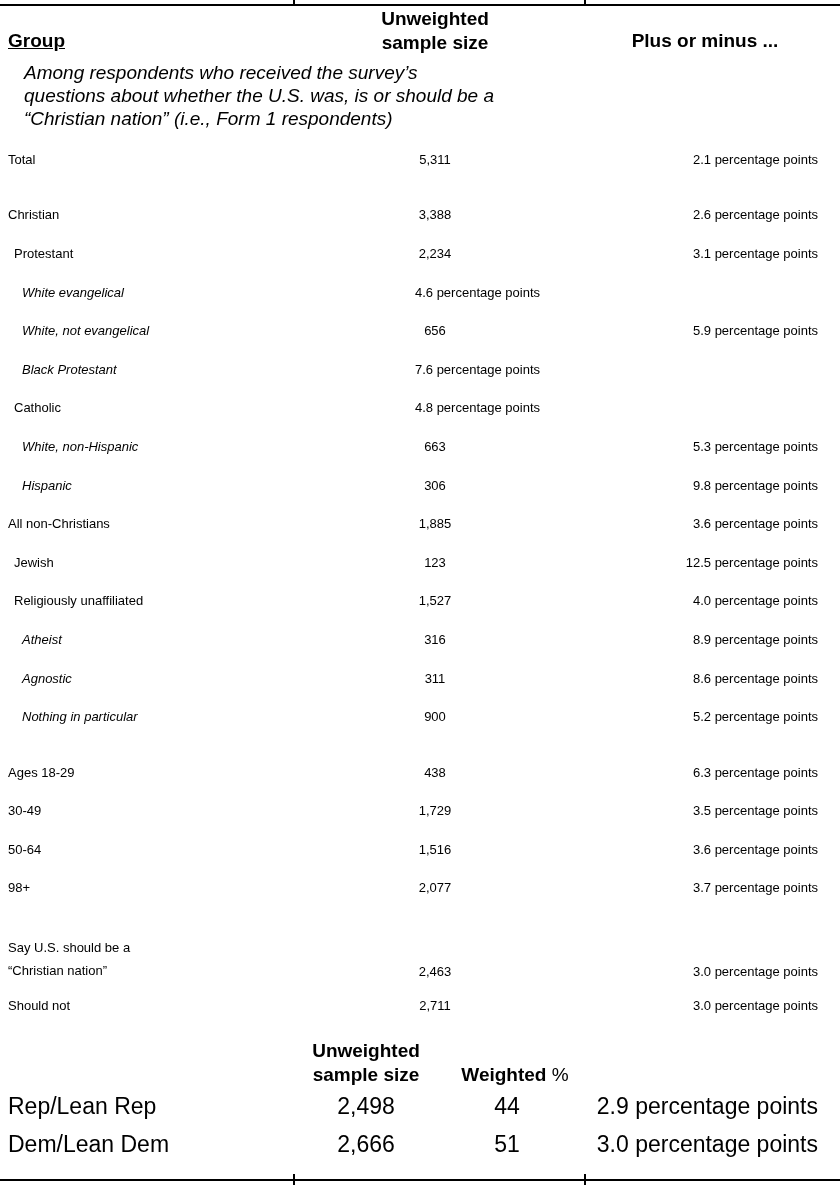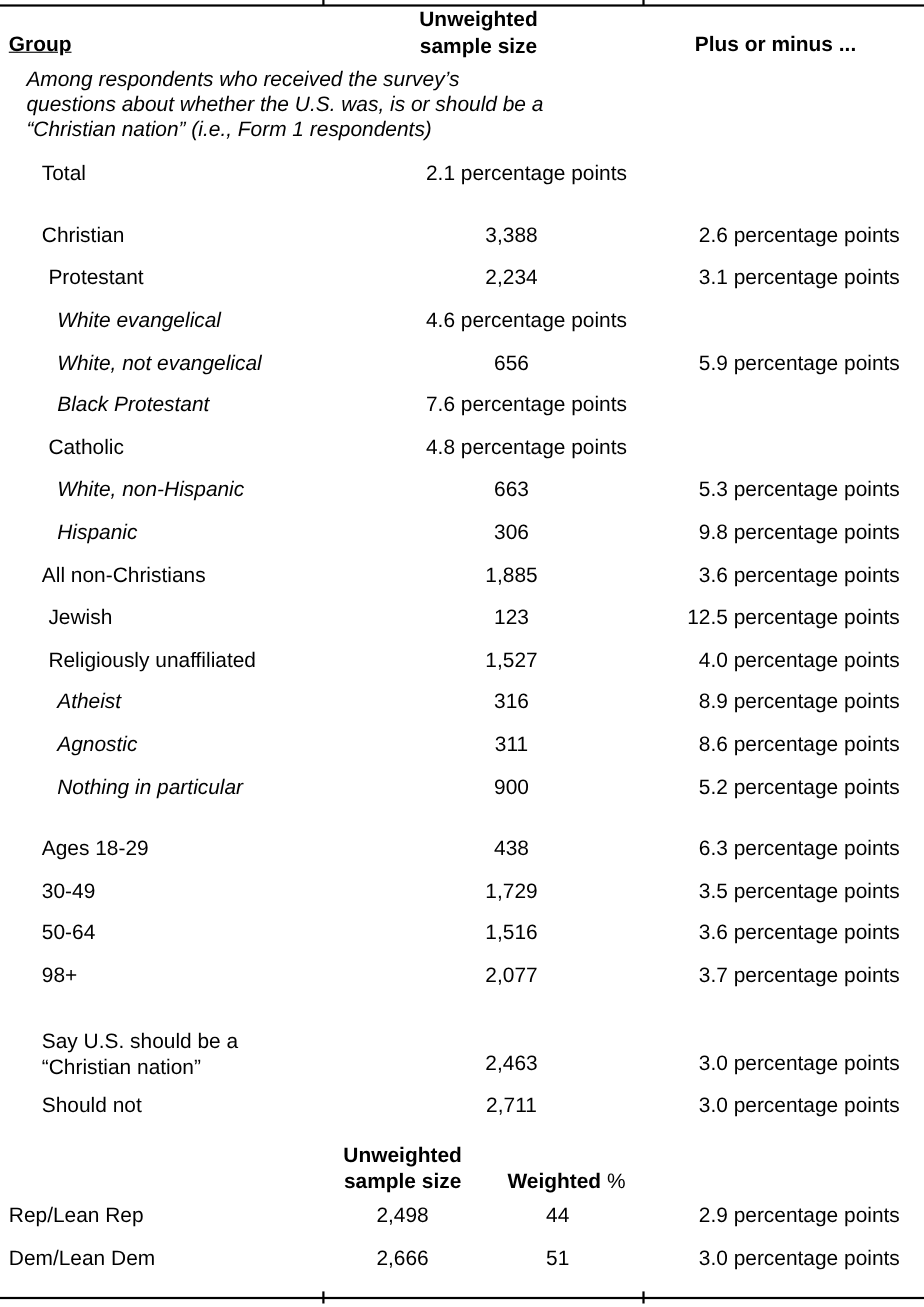"Total" .tbody { font-size: 19px -> 13px; margin-left: 30px -> none }
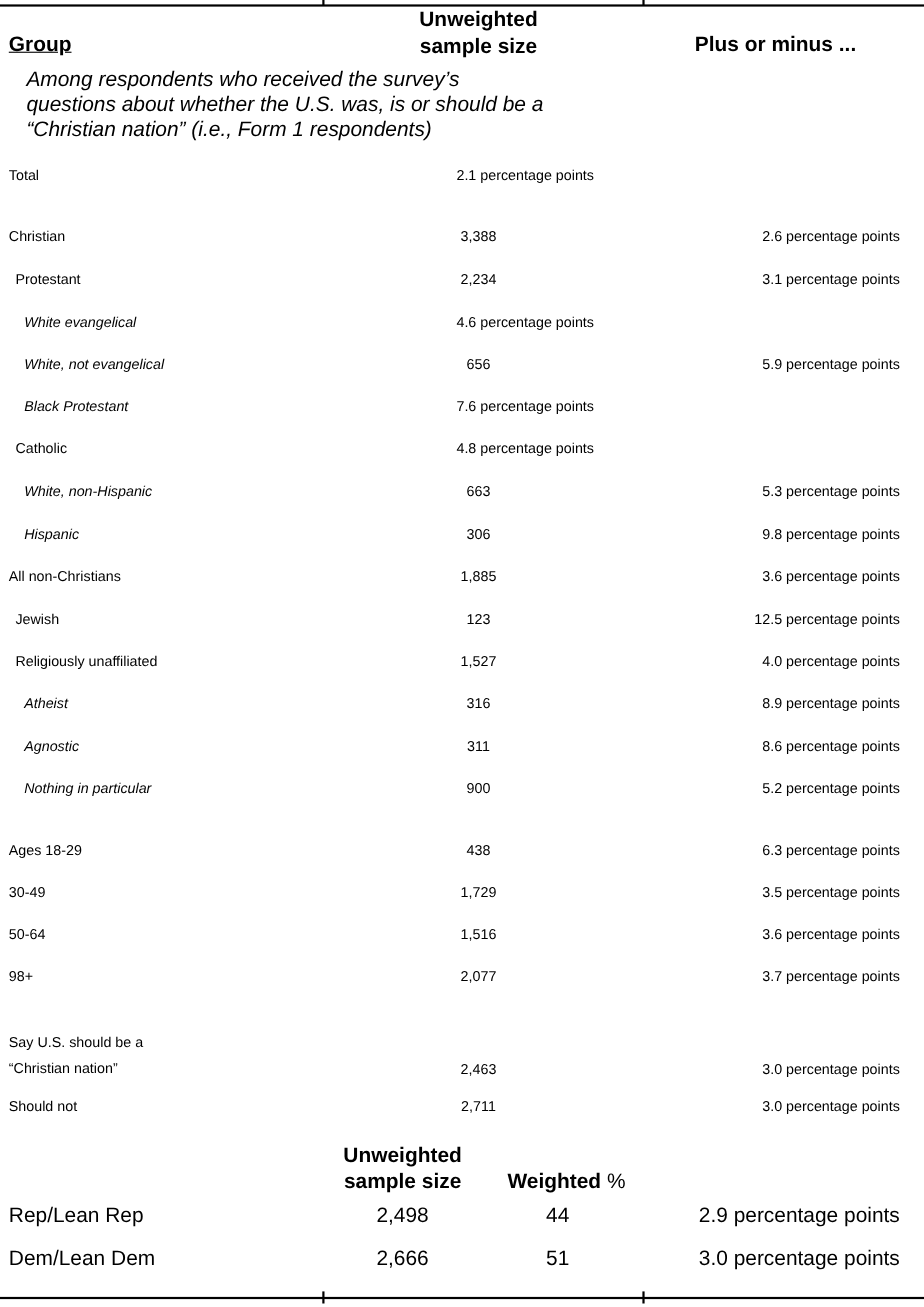"5,311" div.cell { html: none -> <div>5,311</div> }
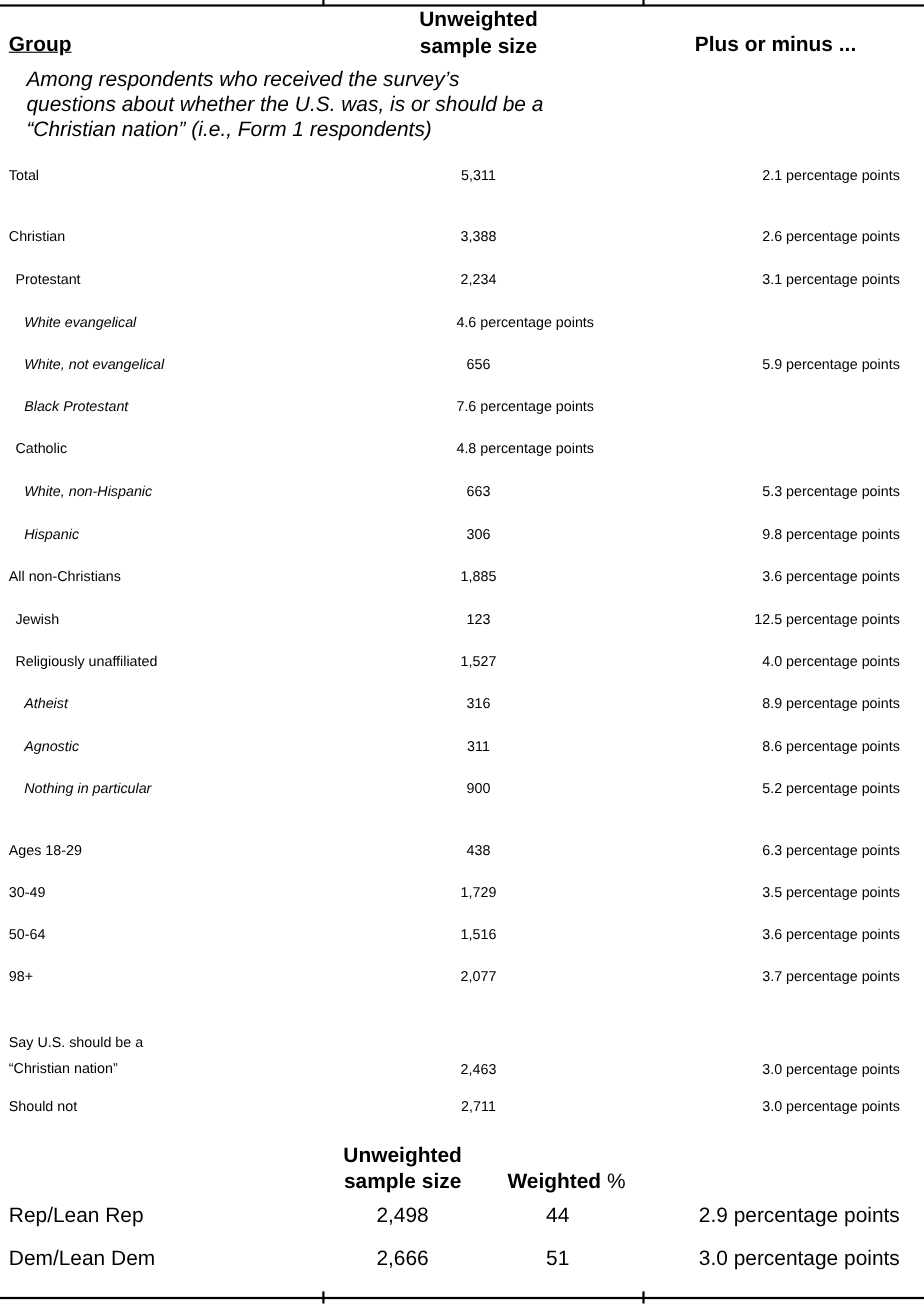"Rep/Lean Rep" .party-body { font-size: 19px -> 23px }
